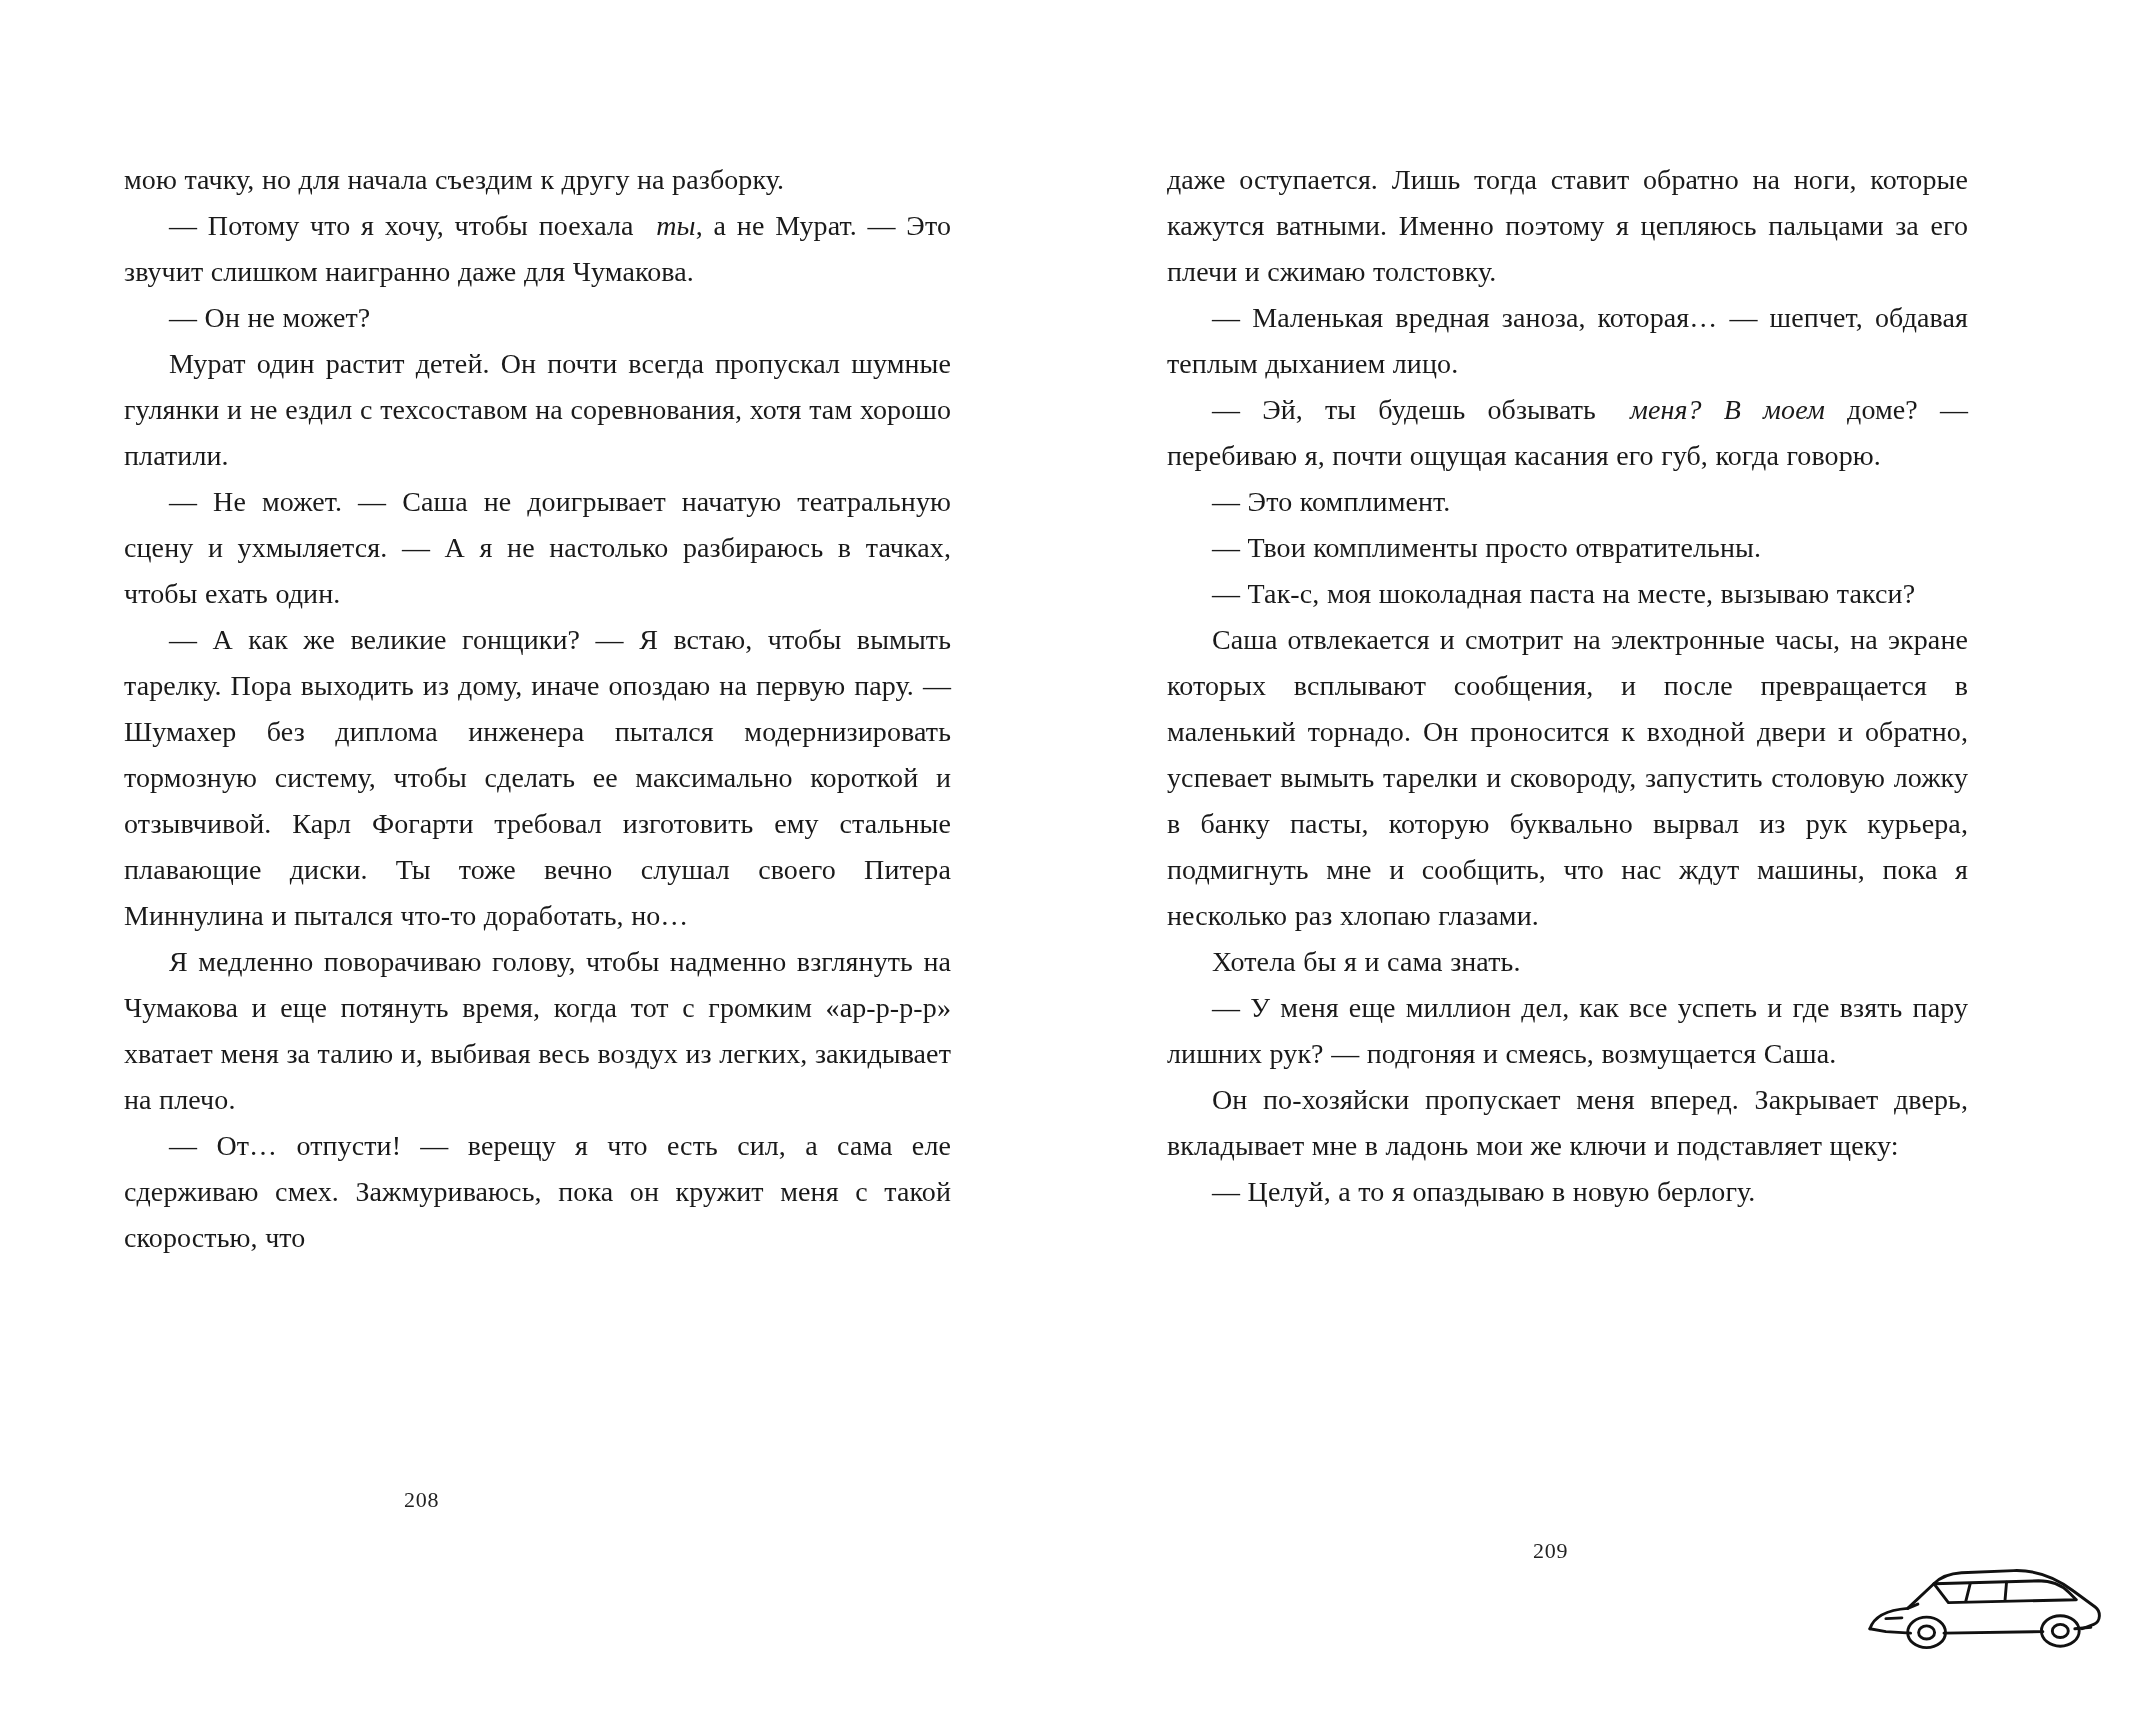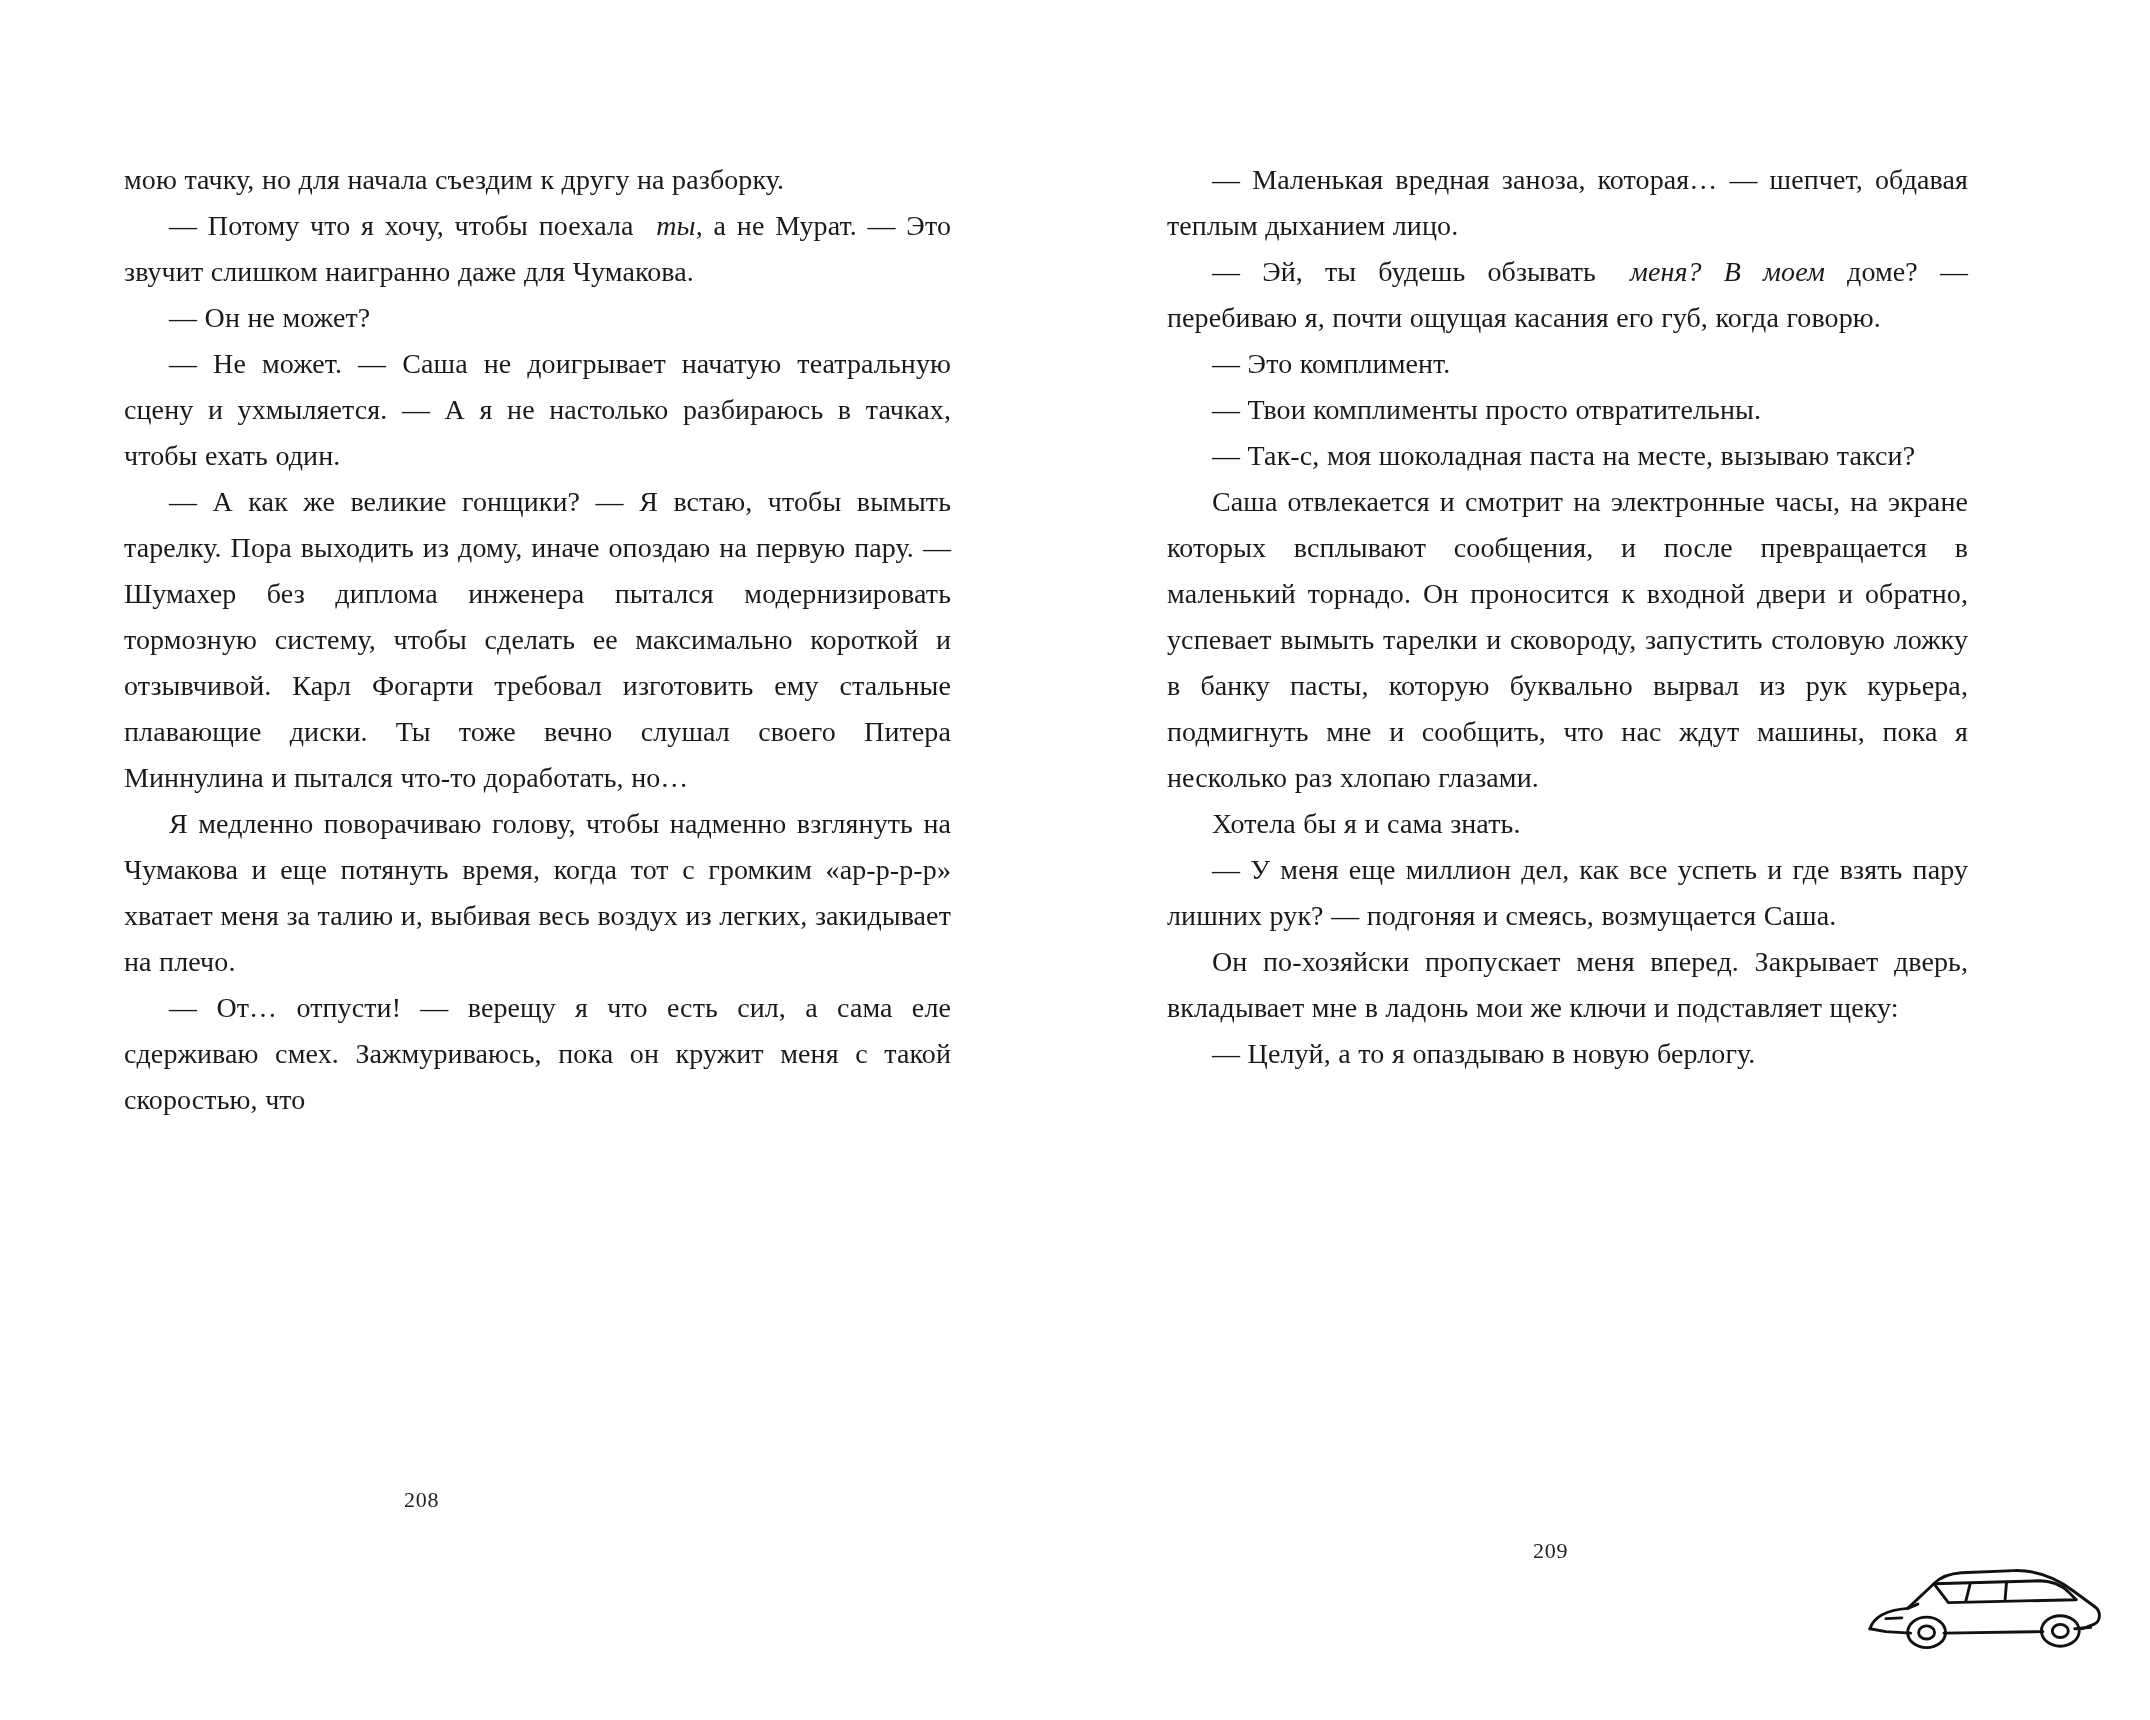"даже оступается. Лишь тогда ставит" p.noindent { html: none -> <p>даже оступается. Лишь тогда ставит обратно на ноги, которые кажутся ватными. Именно поэтому я цепляюсь пальцами за его плечи и сжимаю толстовку.</p> }
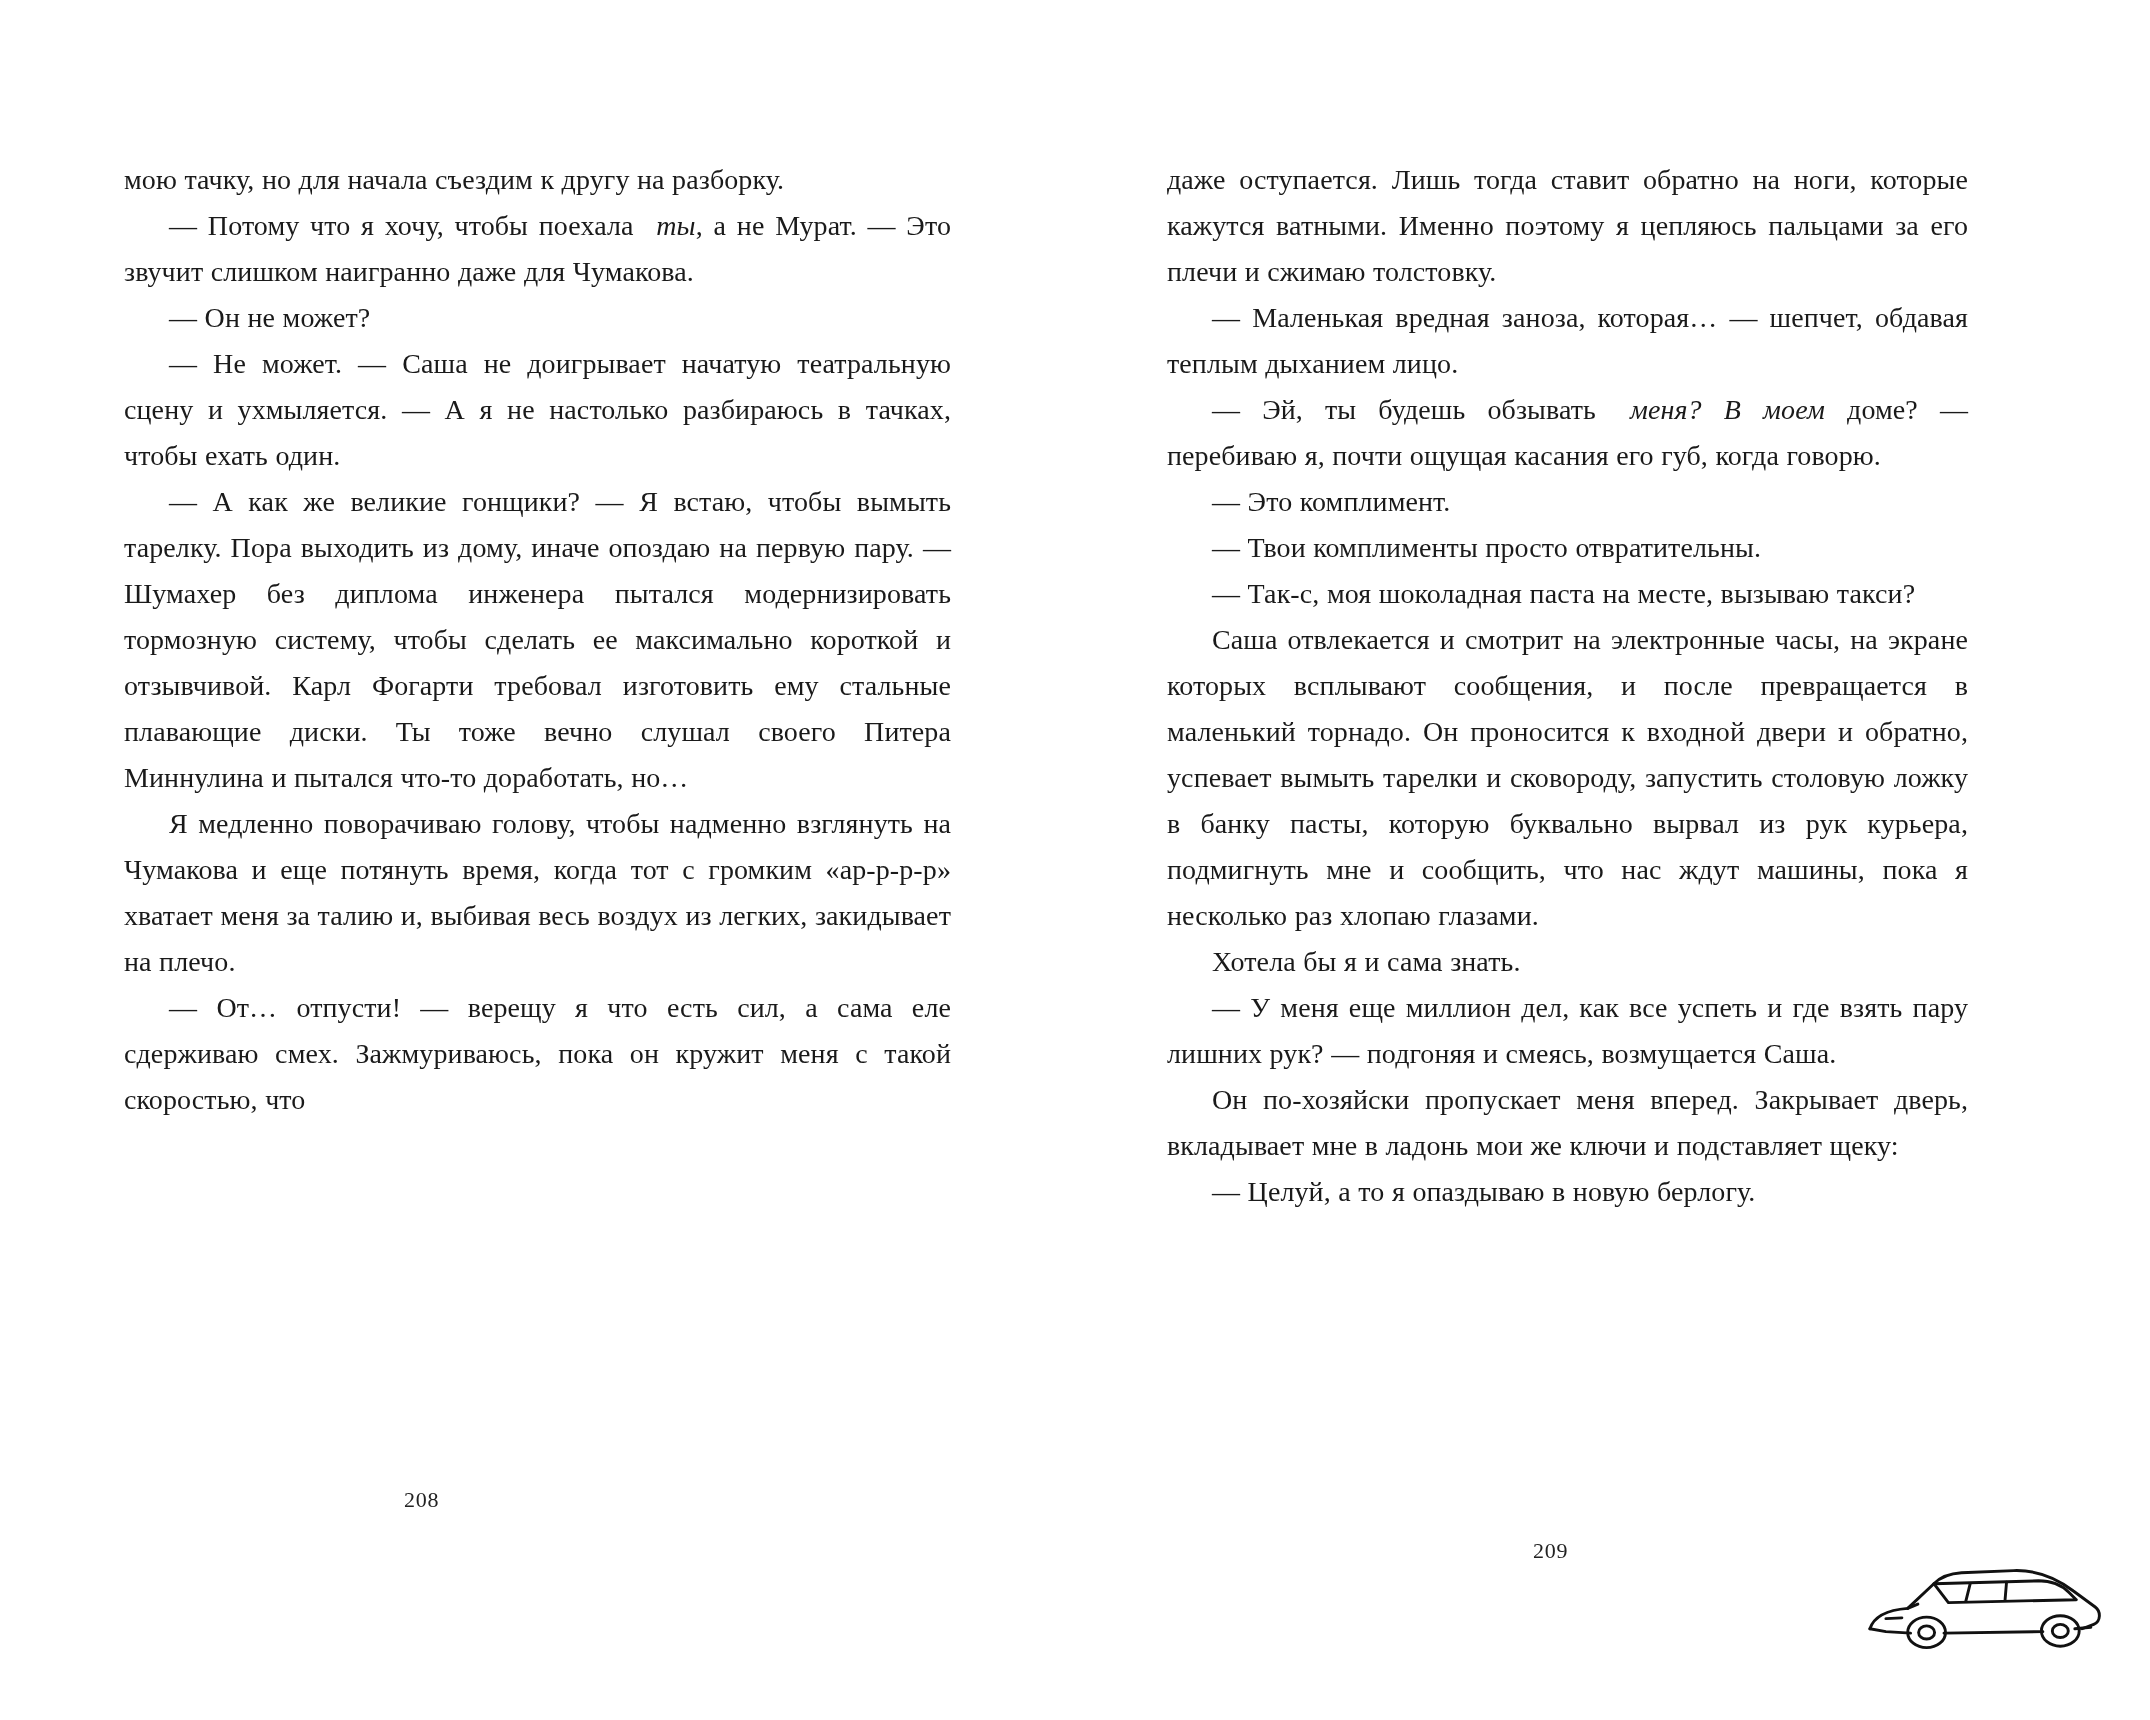"Мурат один растит детей. Он" p { html: none -> <p>Мурат один растит детей. Он почти всегда пропускал шумные гулянки и не ездил с техсоставом на соревнования, хотя там хорошо платили.</p> }
